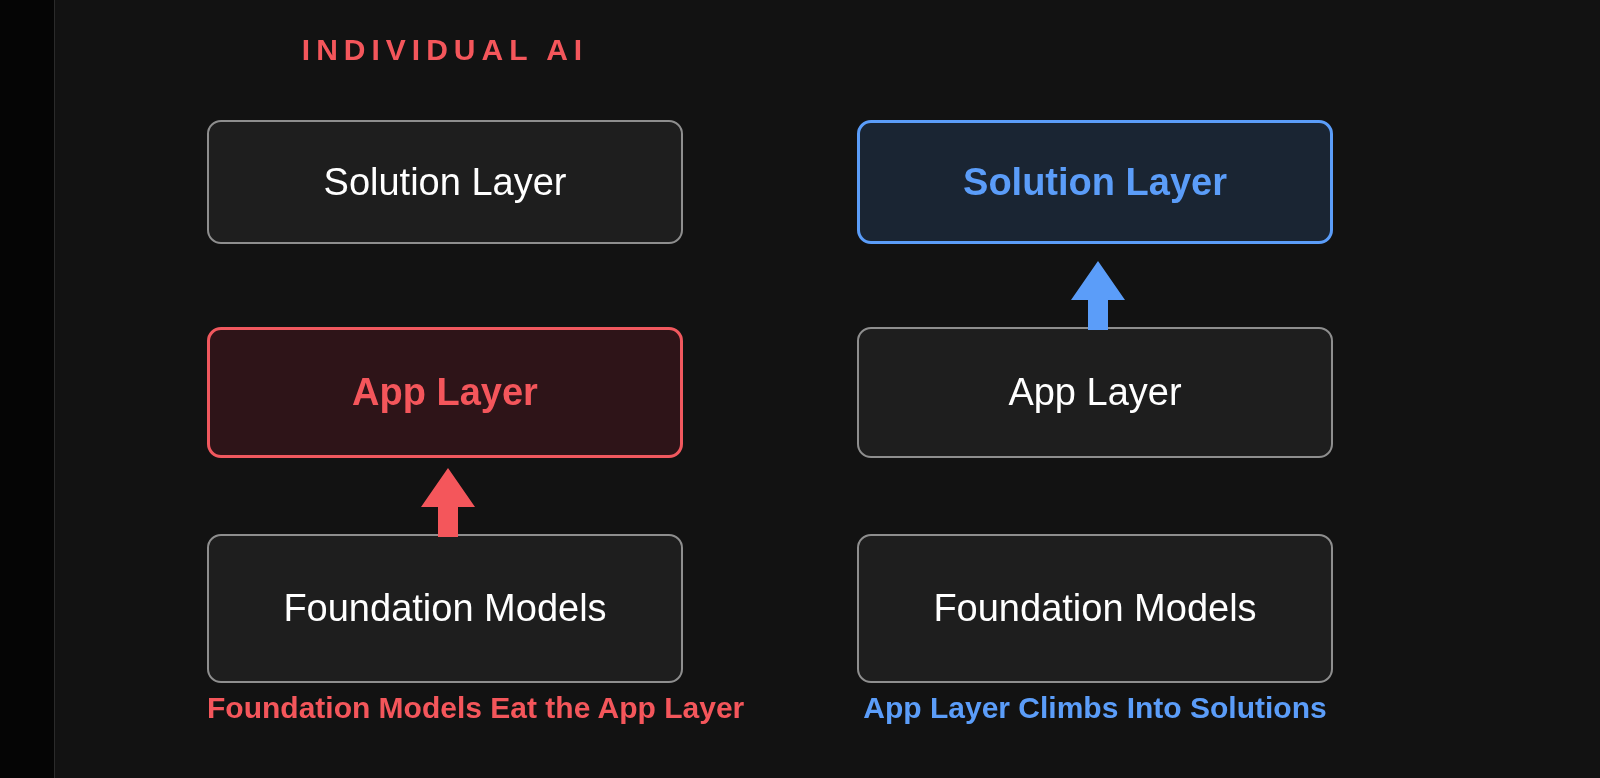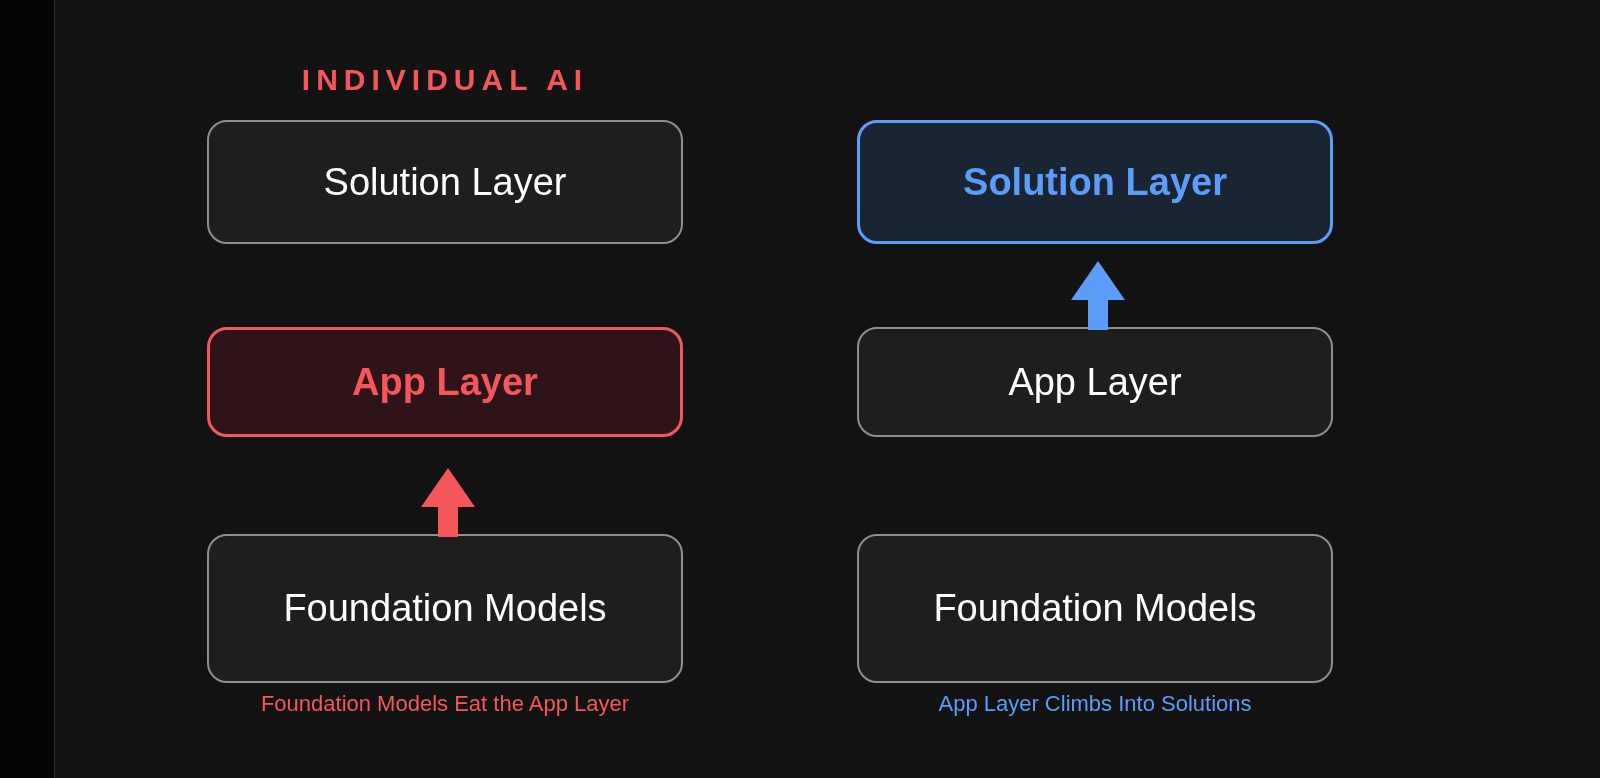"INDIVIDUAL AI" .col-title.red { margin-top: 30px -> none }
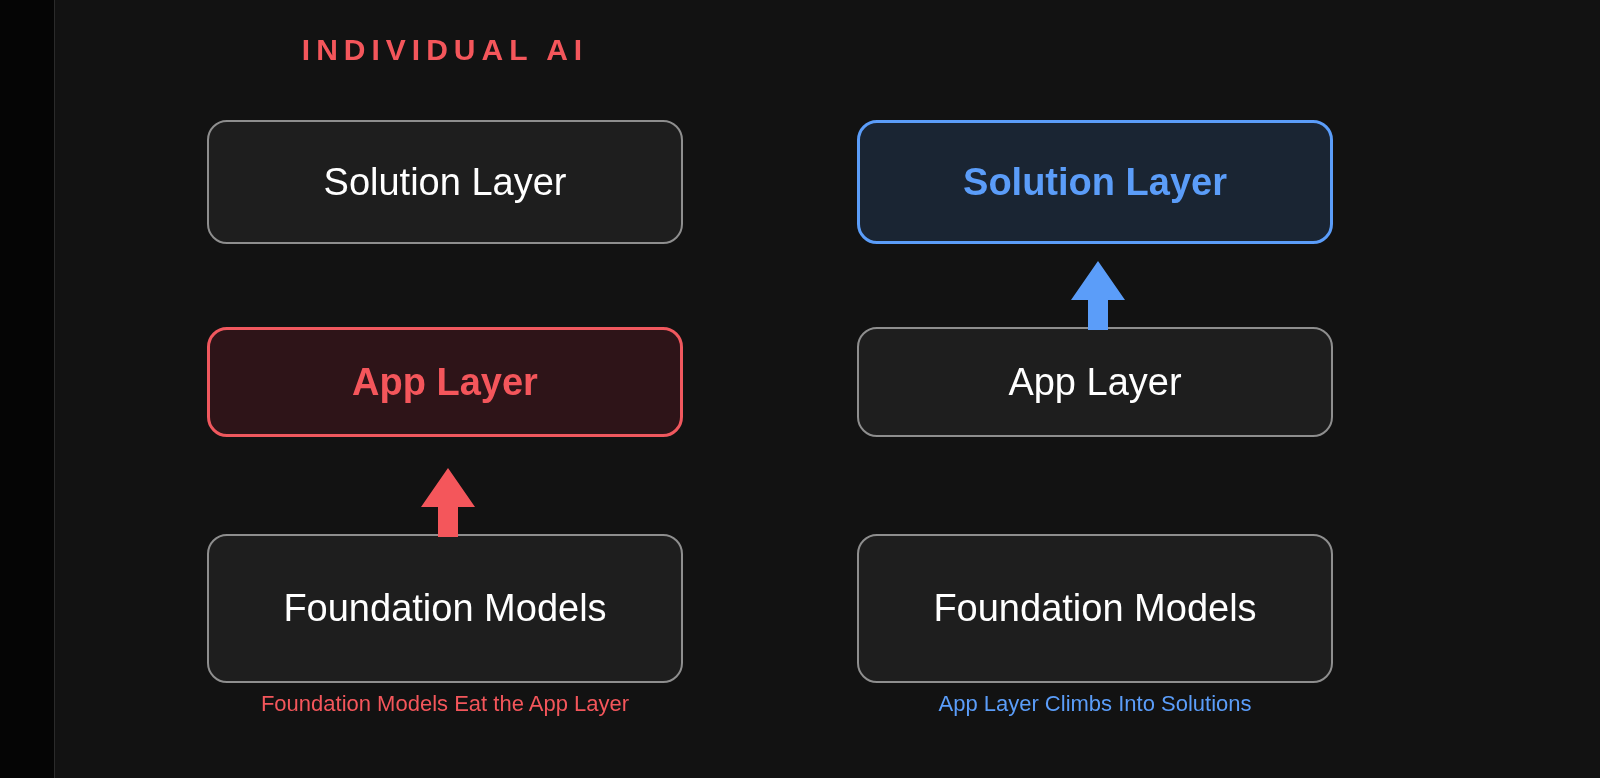"Solution Layer" .box { border-radius: 20px -> 14px }
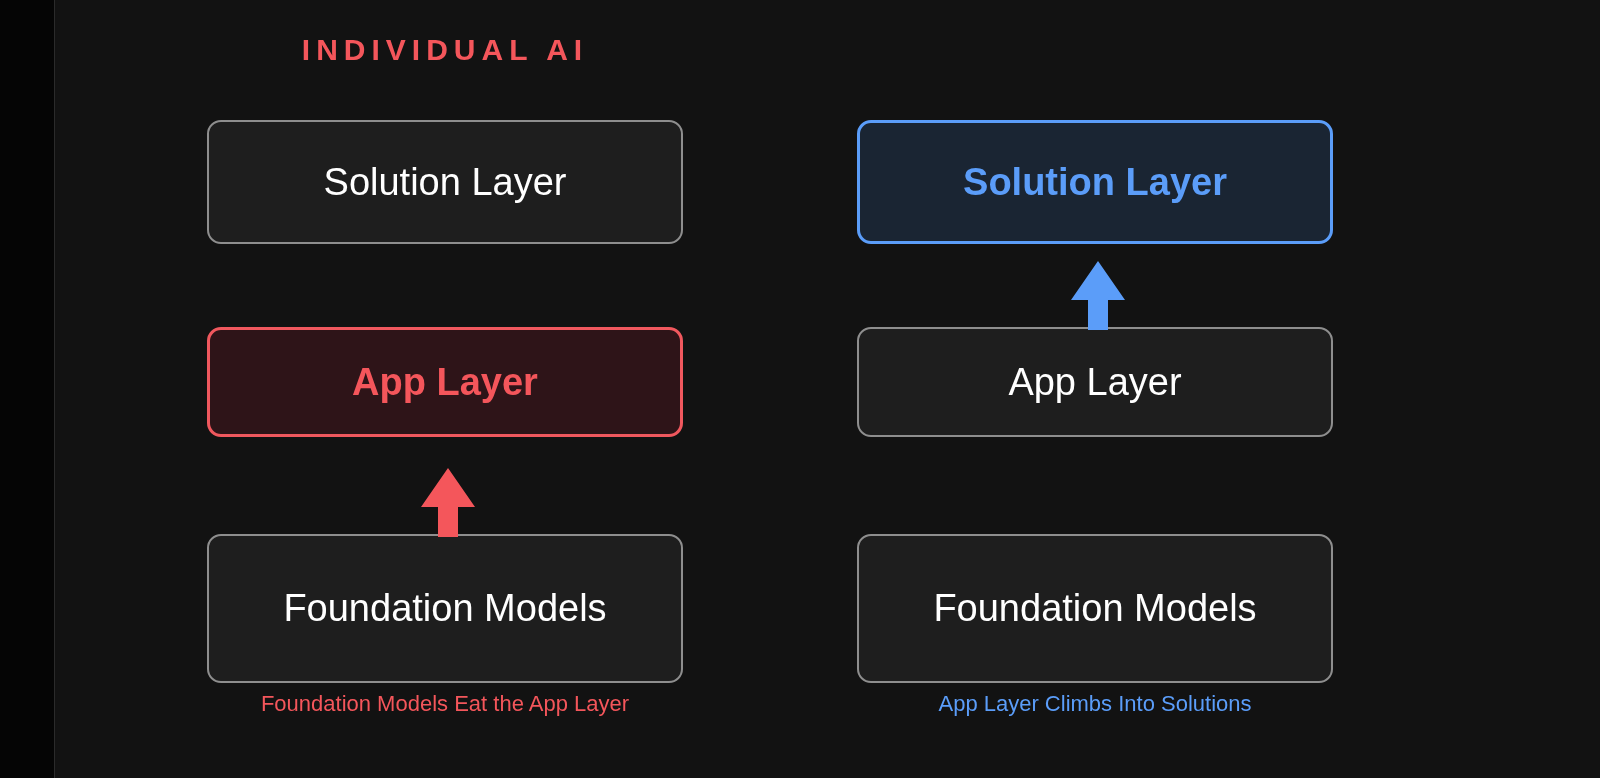"App Layer" .row2 { height: 110px -> 131px }
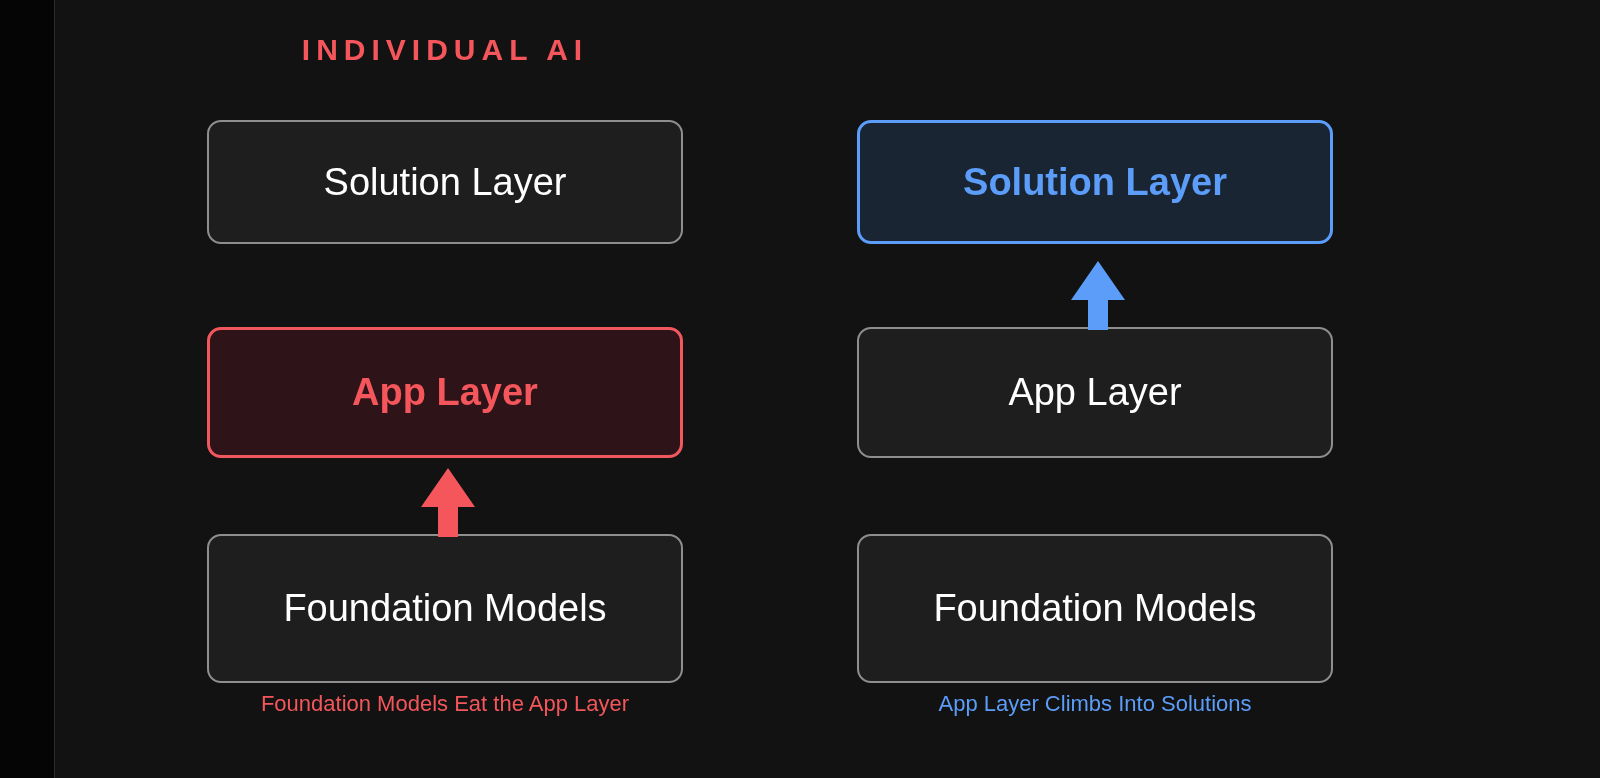"Foundation Models Eat the App" .caption { font-size: 22px -> 30px; font-weight: normal -> bold }
